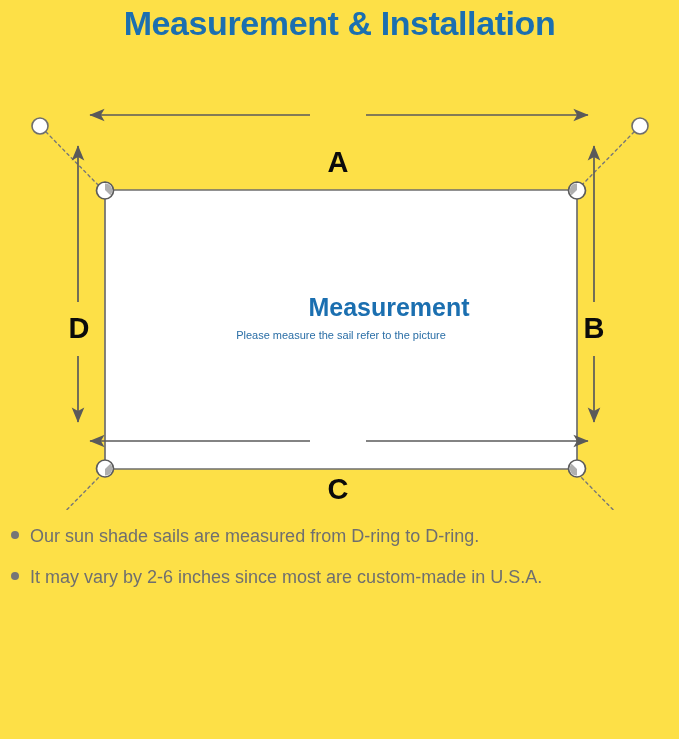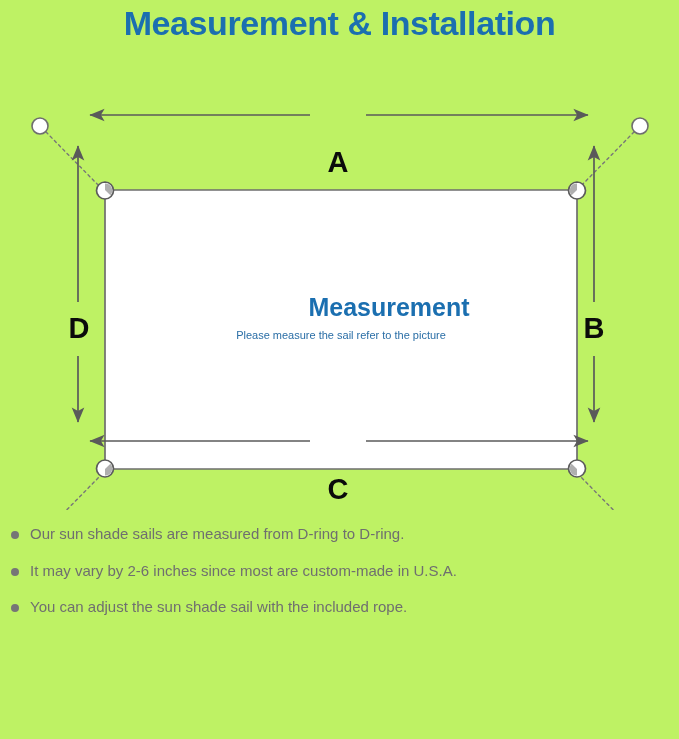"Measurement & Installation" #page { background: #bef264 -> #fde047 }
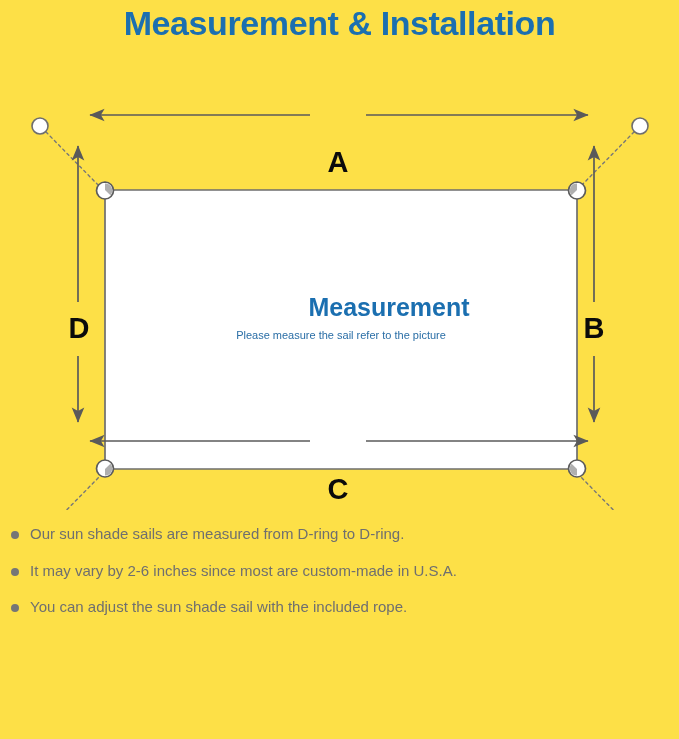"Our sun shade sails are" .note { font-size: 15px -> 18px }
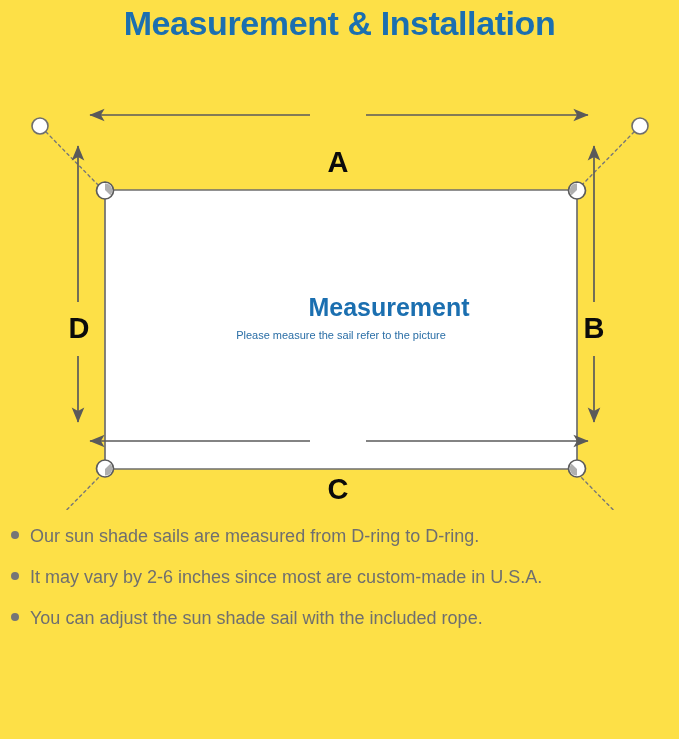"You can adjust the sun" div.note { html: <div> <span></span> <span>You can adjust the sun shade sail with the included rope.</span> </div> -> none }
